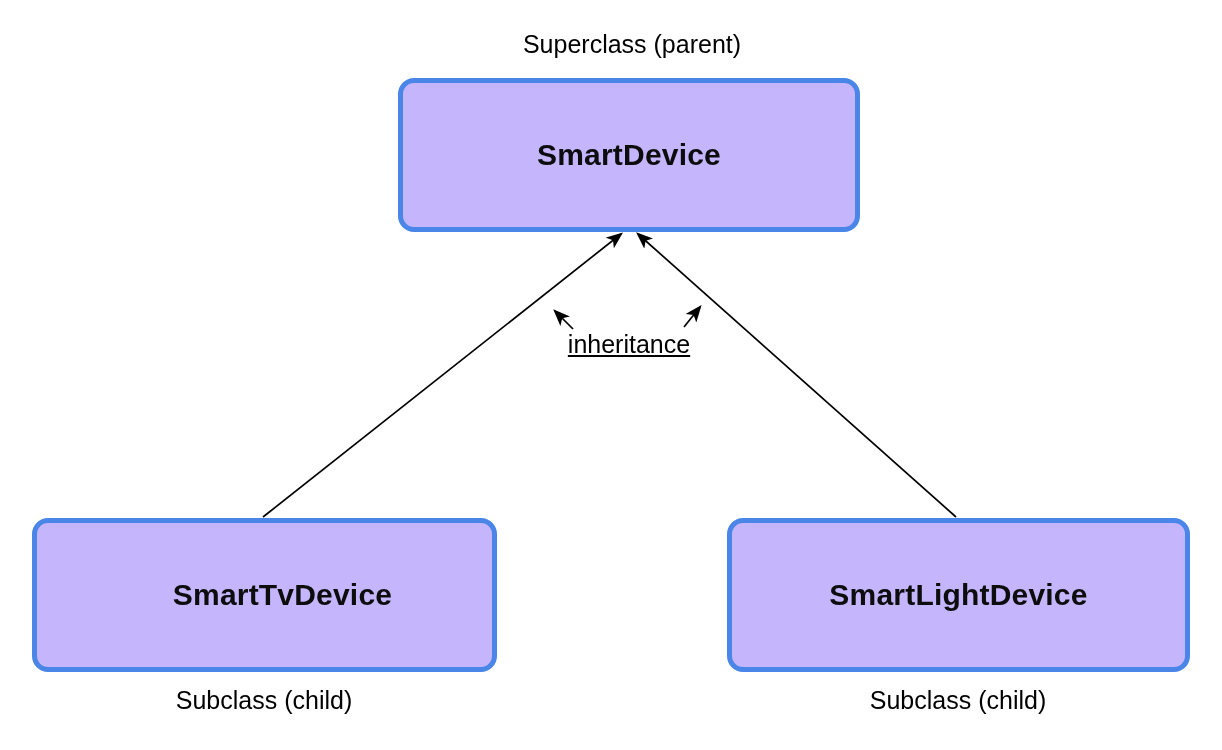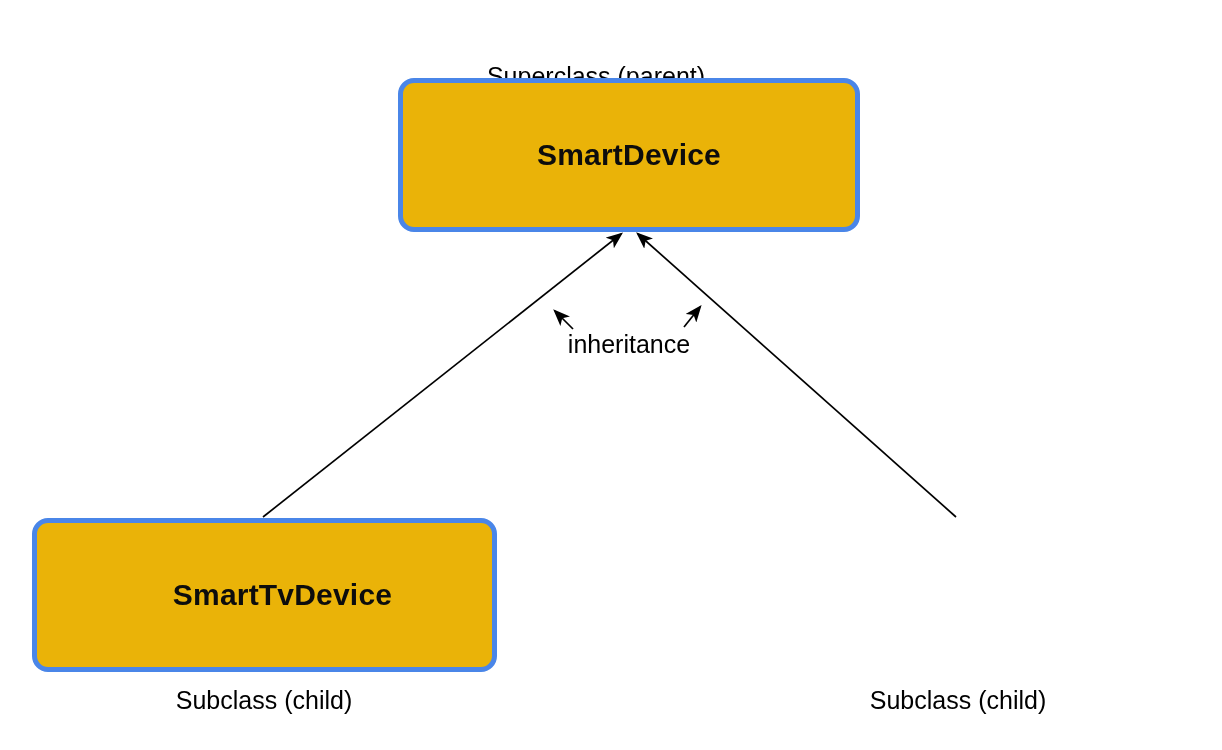"Superclass (parent)" .caption-parent { left: 596px -> 632px; margin-top: 32px -> none }
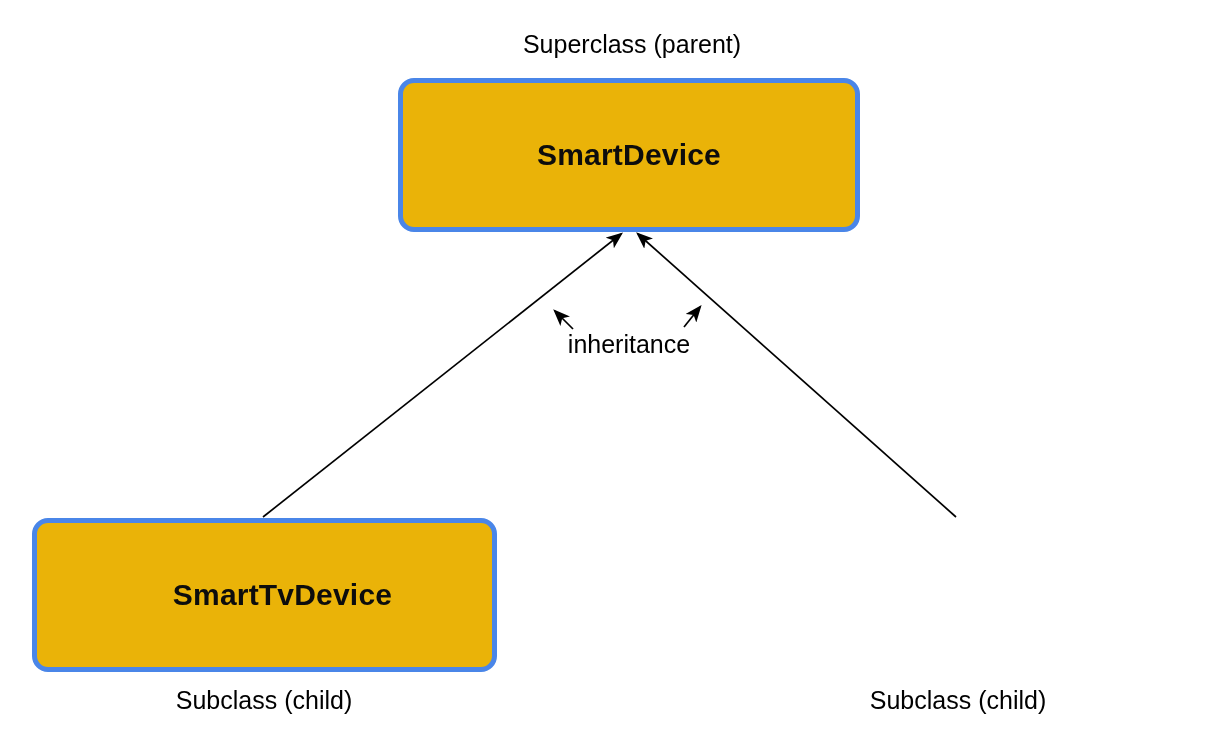"SmartDevice" .node { background: #eab308 -> #c4b5fd }
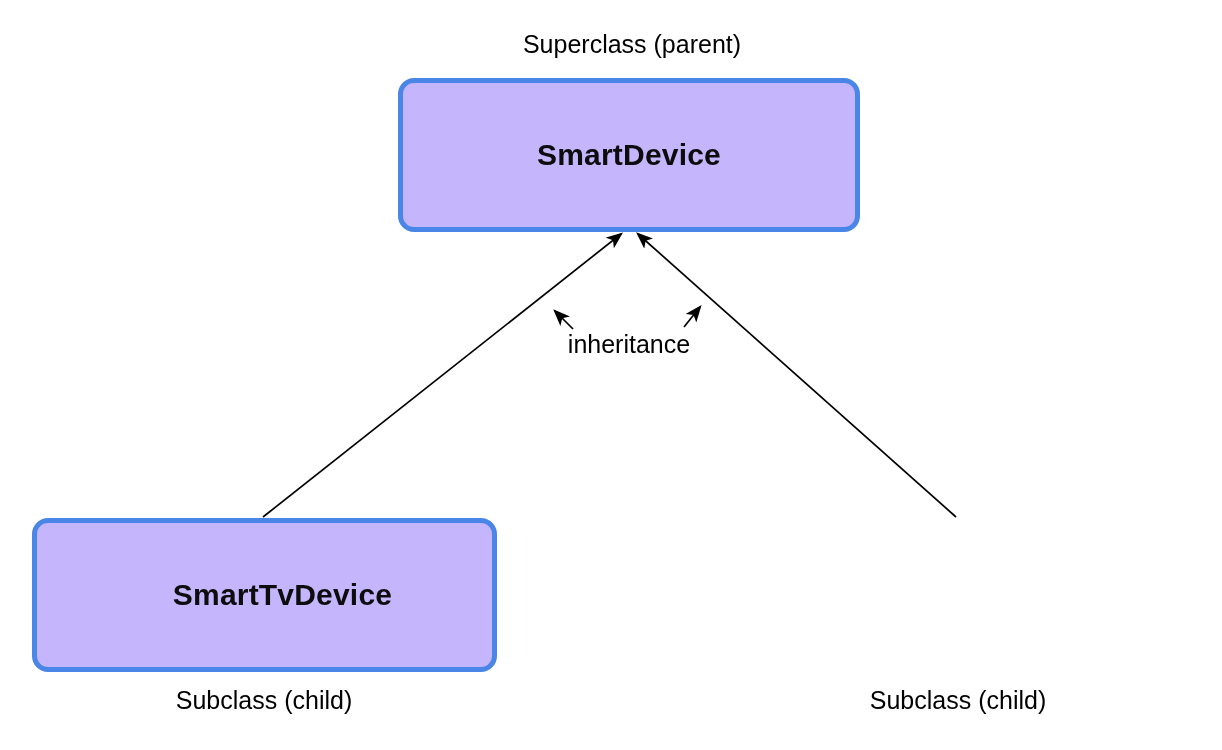"inheritance" .caption-edge { text-decoration: none -> underline }
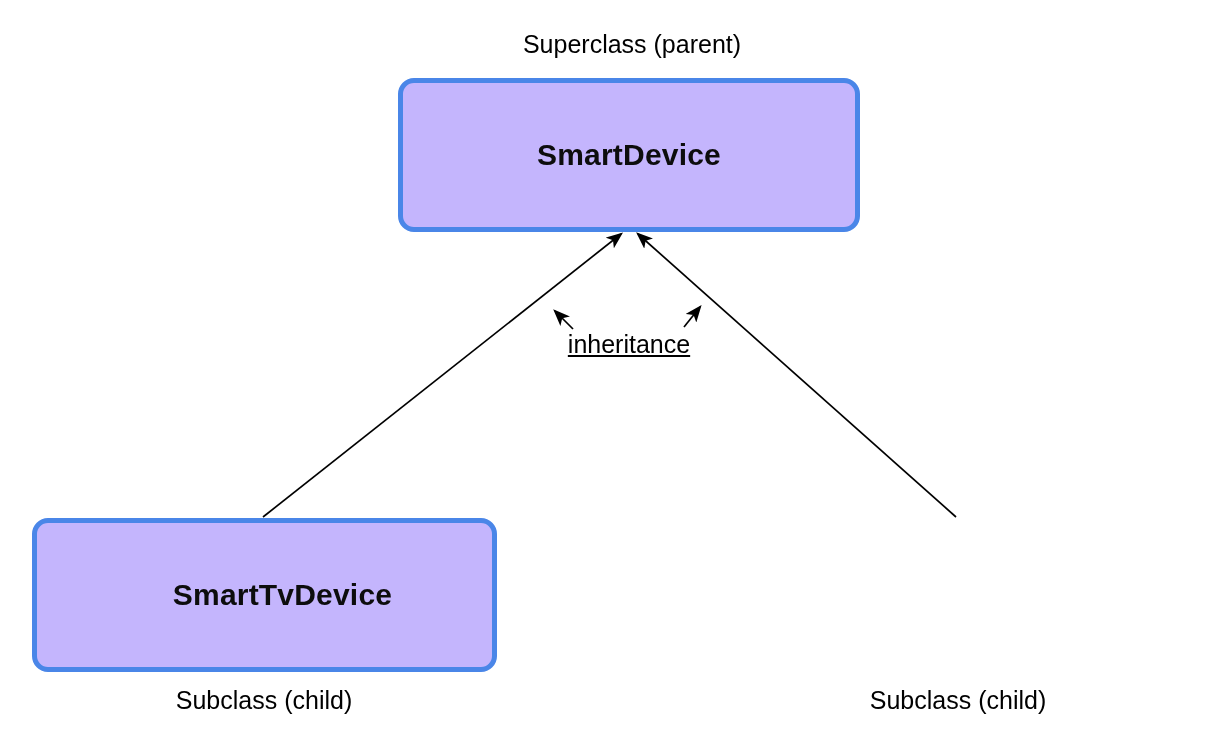"SmartLightDevice" div.node { html: none -> <div> <span>SmartLightDevice</span> </div> }
